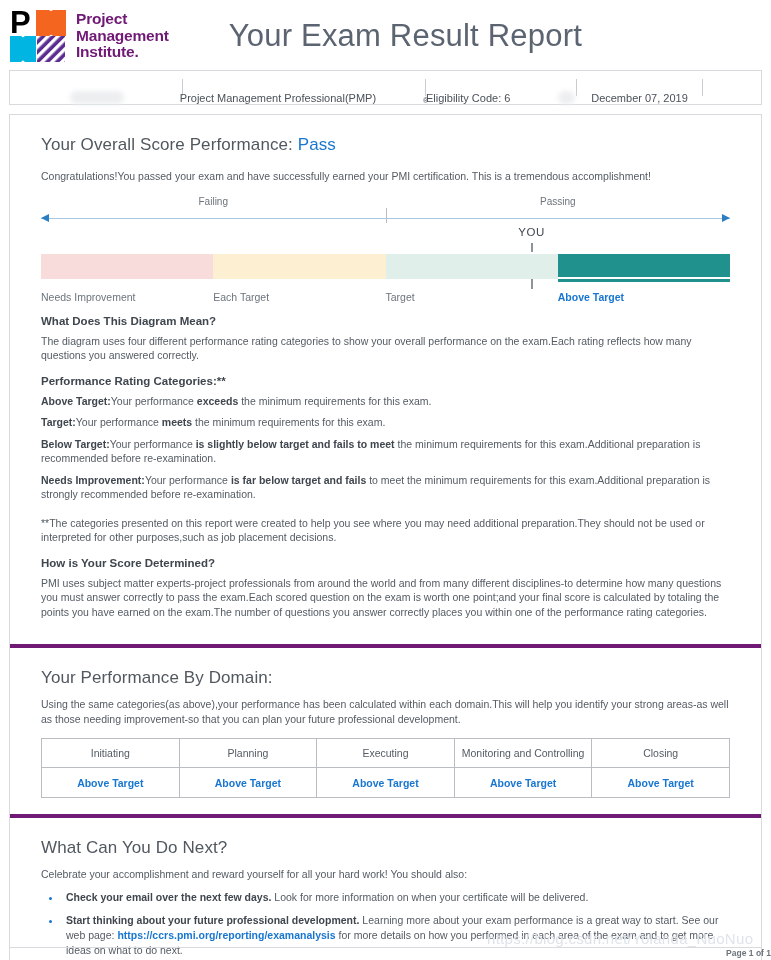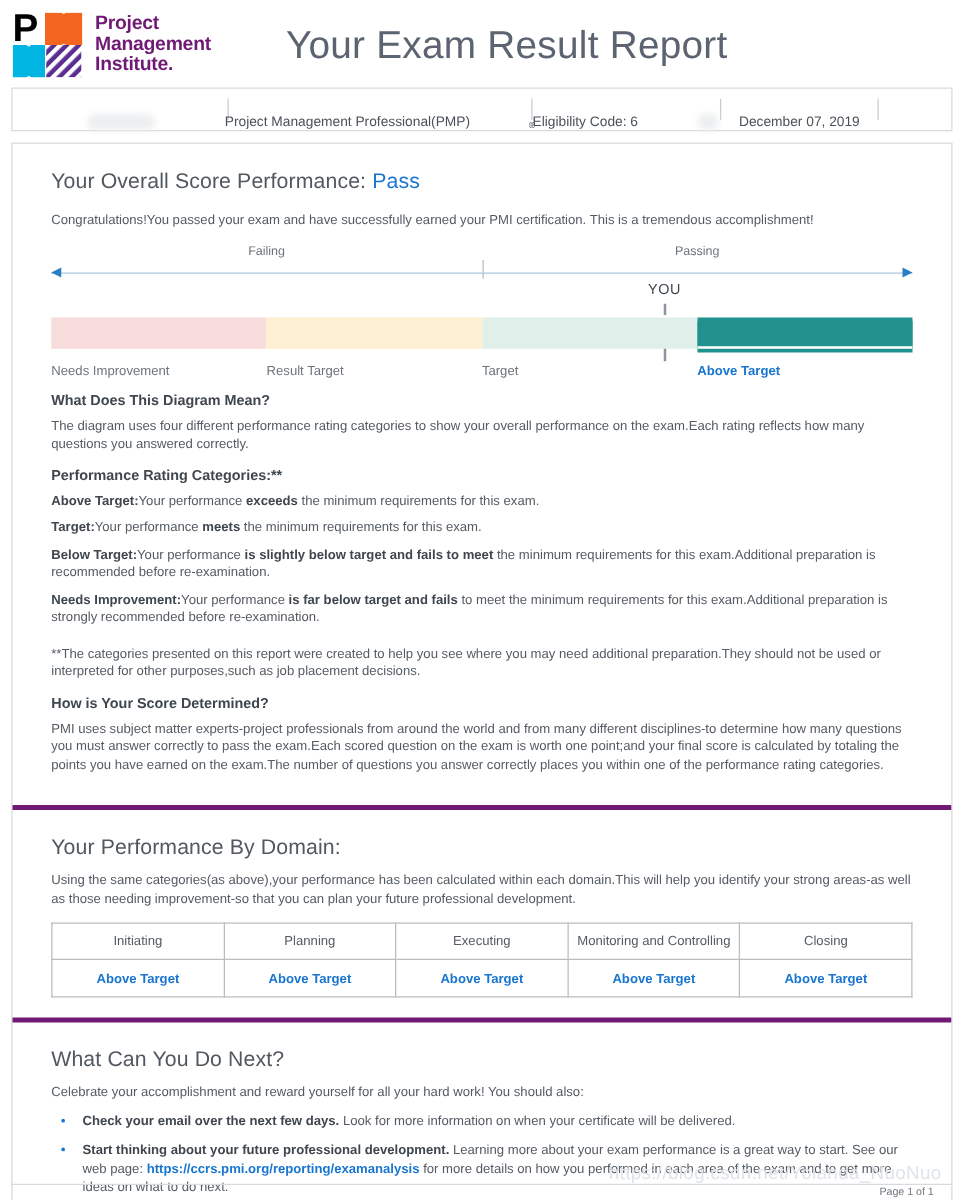"Result Target" div { text: Result -> Each }
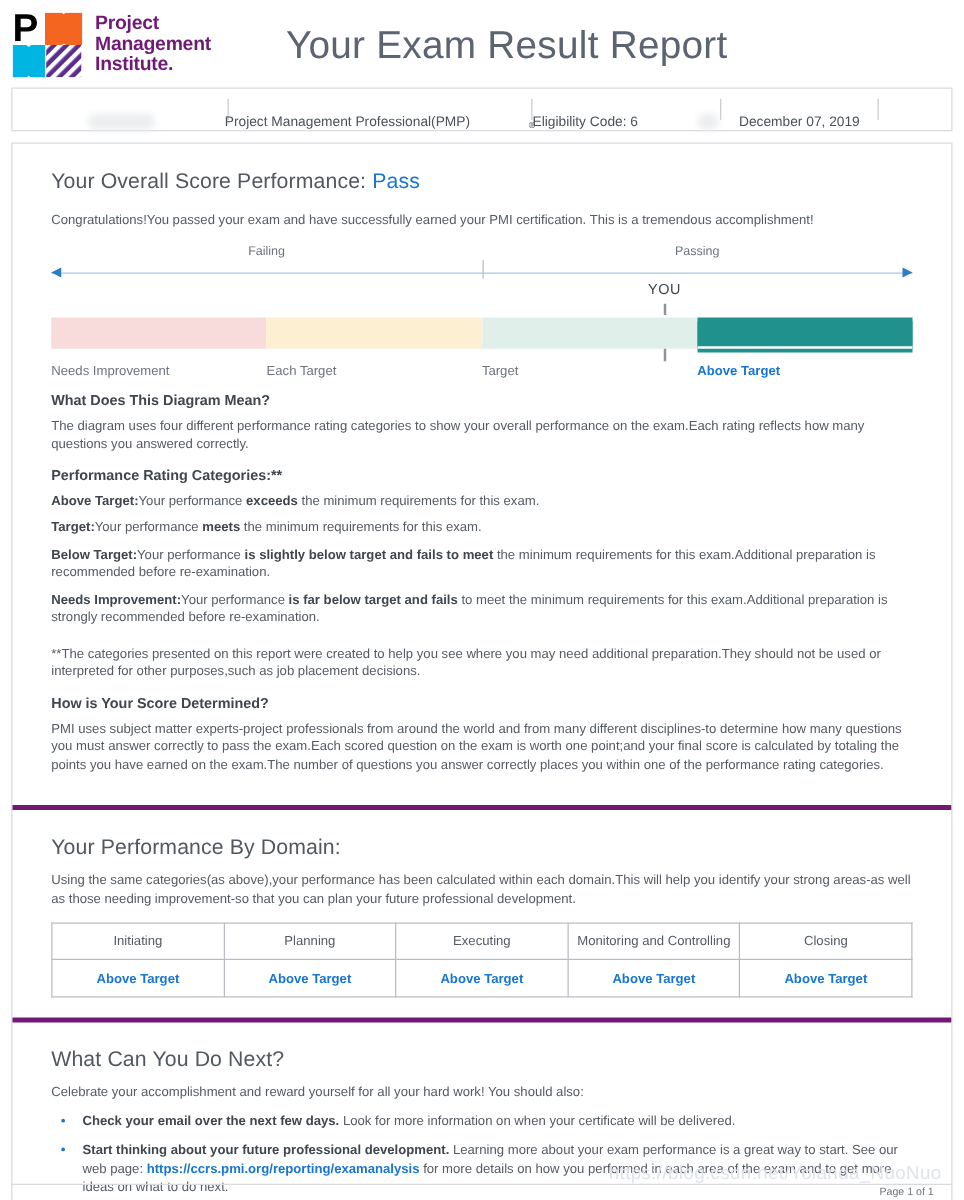"Page 1 of 1" .page-num { font-weight: none -> bold; right: 24px -> 0 }
